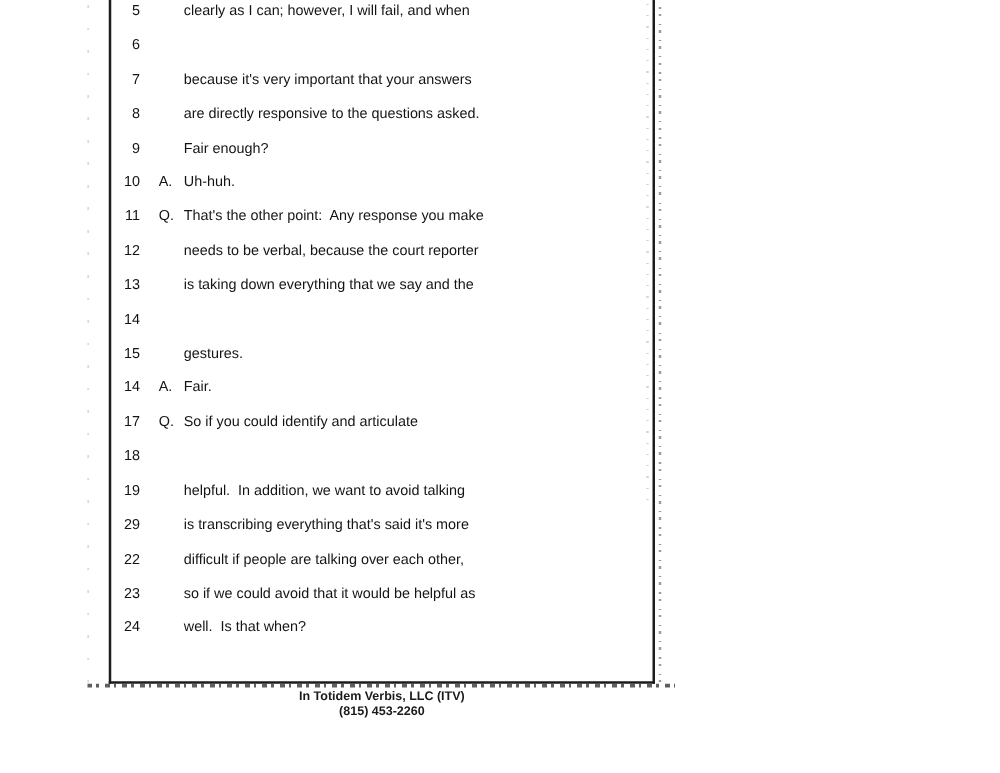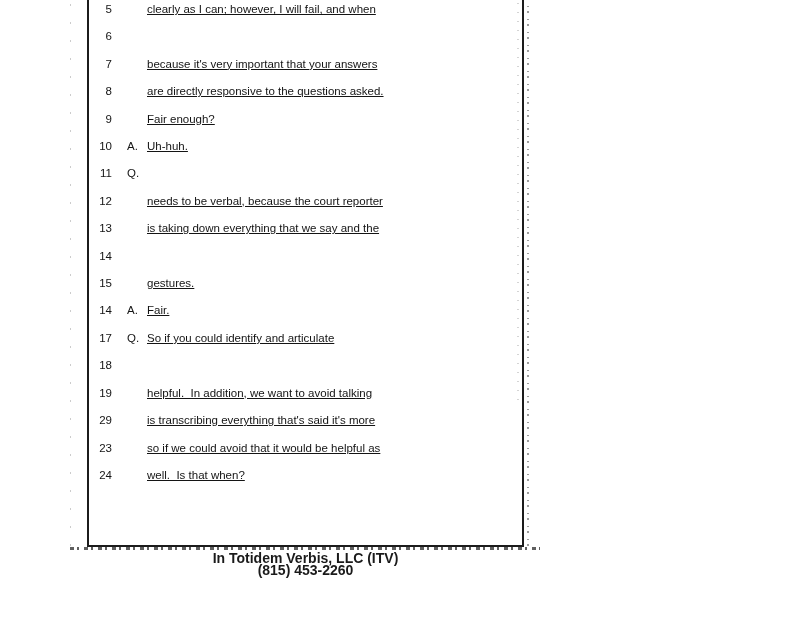"clearly as I can; however," .t-row .text { text-decoration: underline -> none }
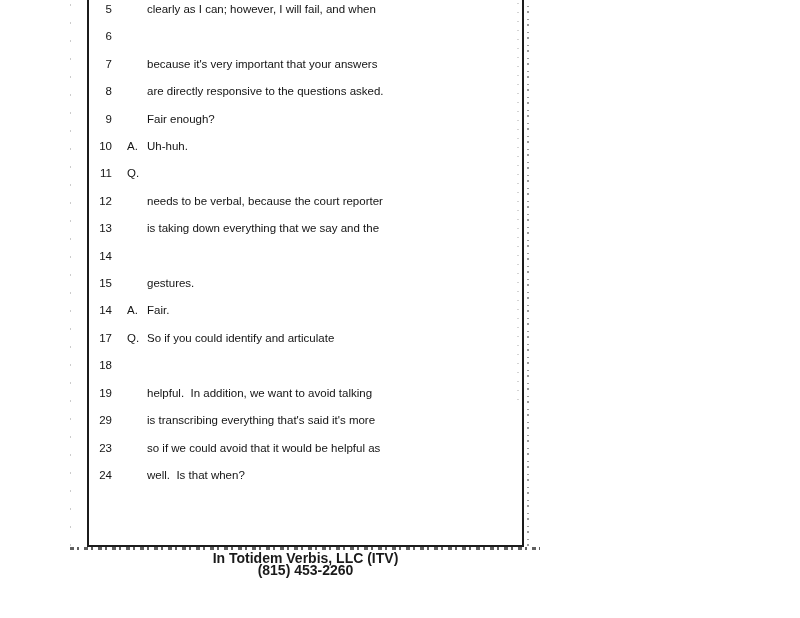"That's the other point: Any" span.text { html: none -> <span>That's the other point: Any response you make</span> }
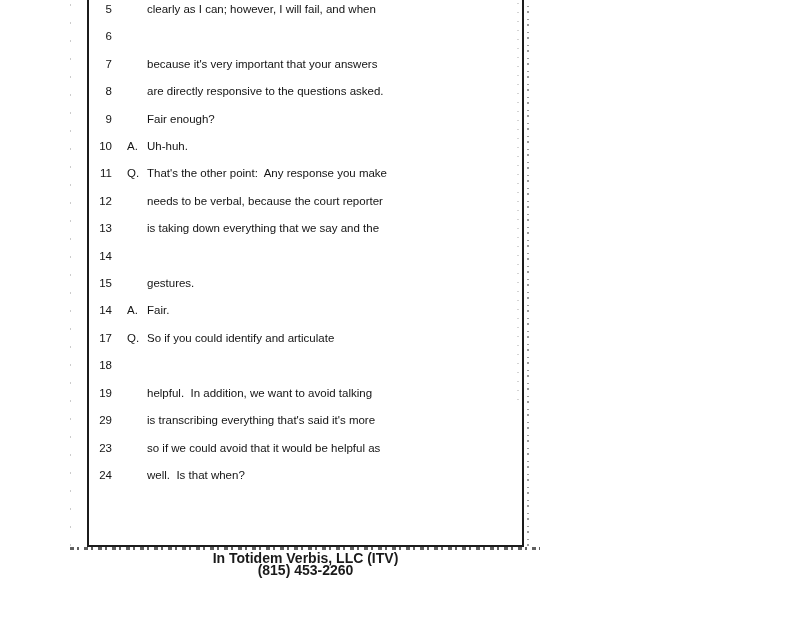"22" div.t-row { html: none -> <div> <span>22</span> <span></span> <span>difficult if people are talking over each other,</span> </div> }
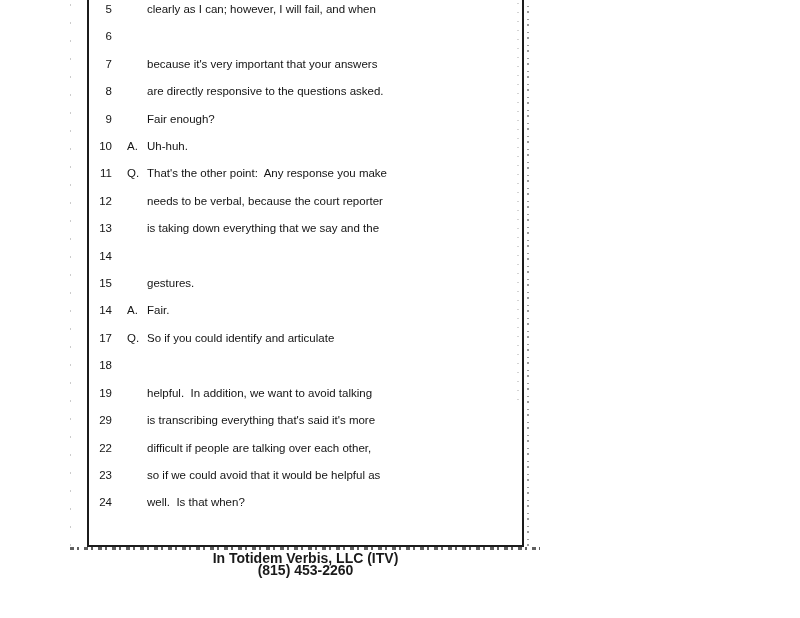"In Totidem Verbis, LLC (ITV)" .footer { font-size: 14px -> 10px }
